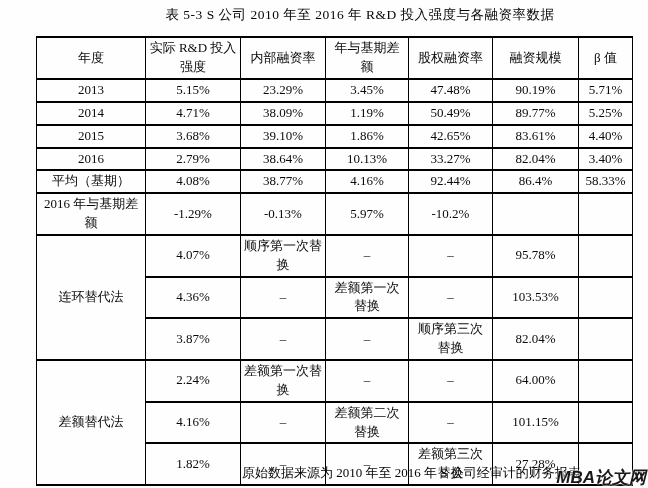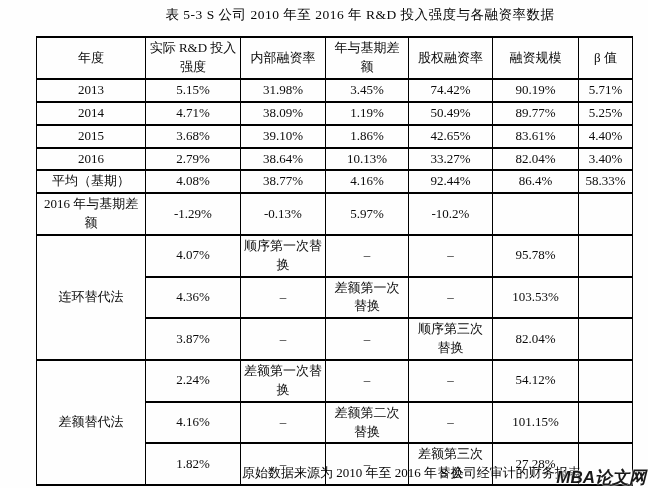"31.98%" td { text: 31.98% -> 23.29% }
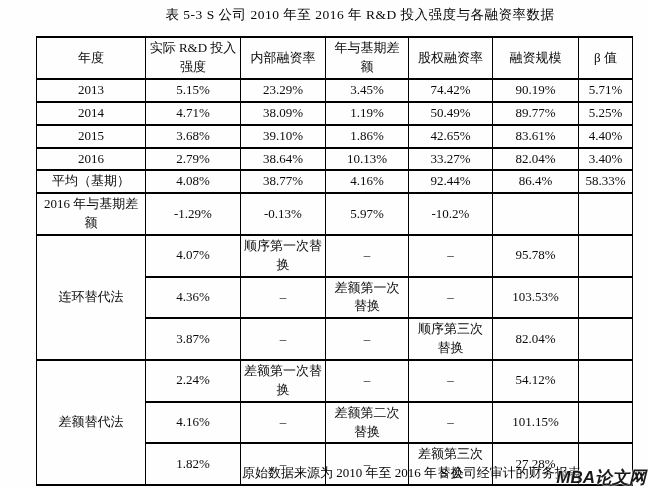"74.42%" td { text: 74.42% -> 47.48% }
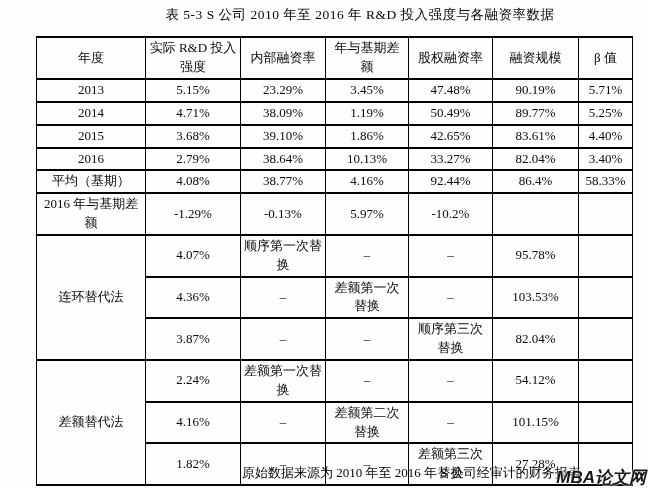"54.12%" td { text: 54.12% -> 64.00% }
